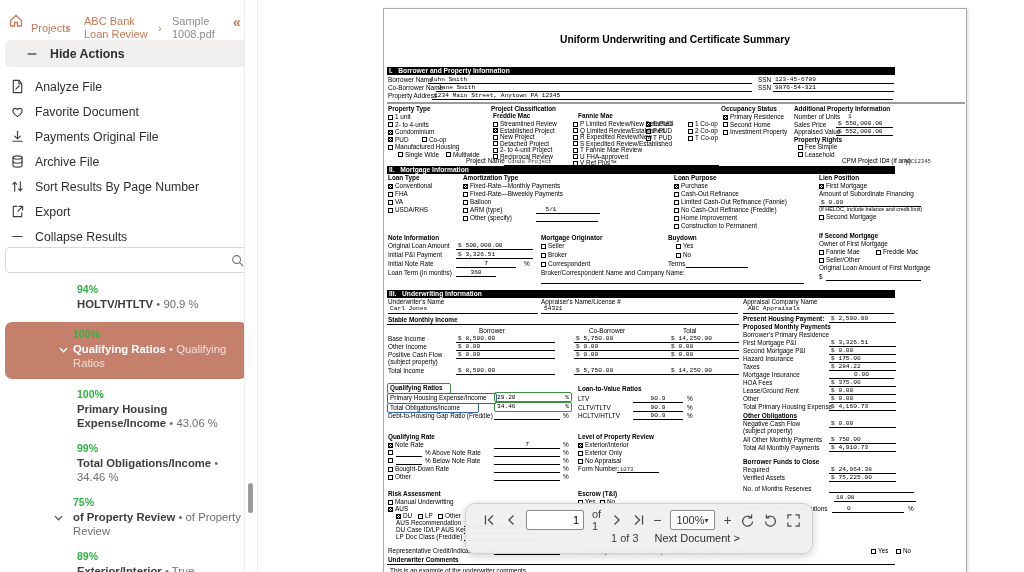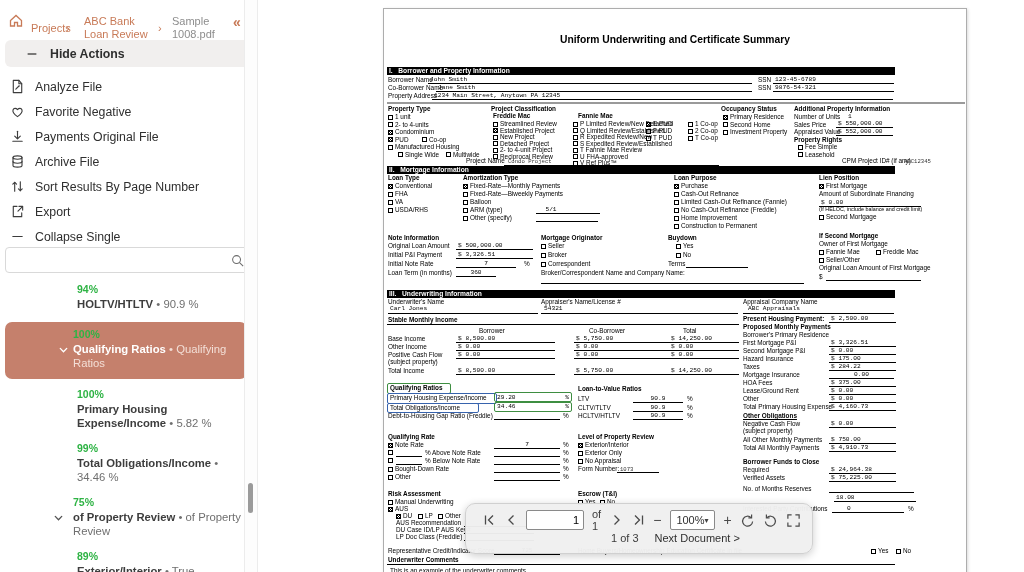"Favorite Negative" span { text: Negative -> Document }
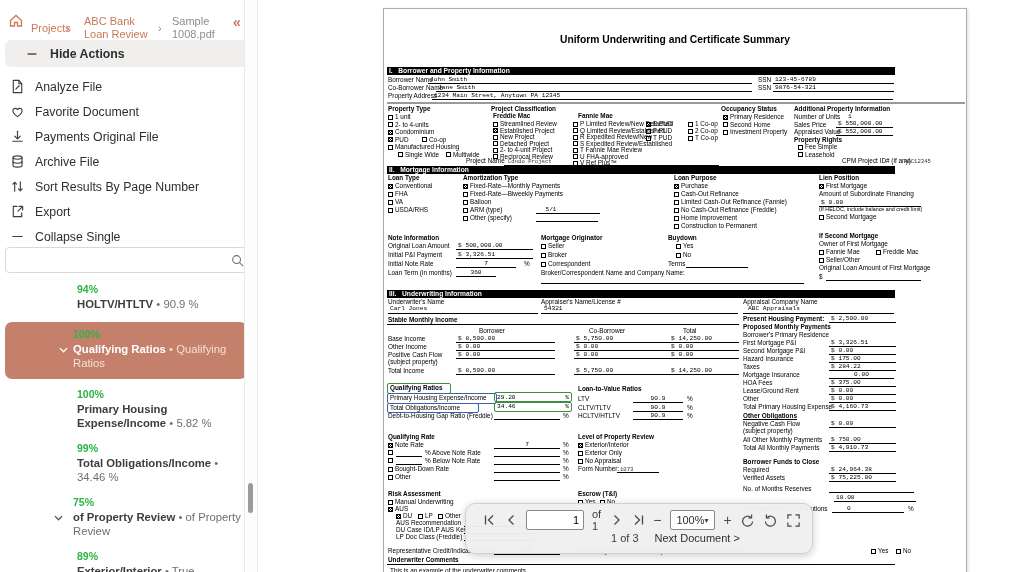"Collapse Single" span { text: Single -> Results }
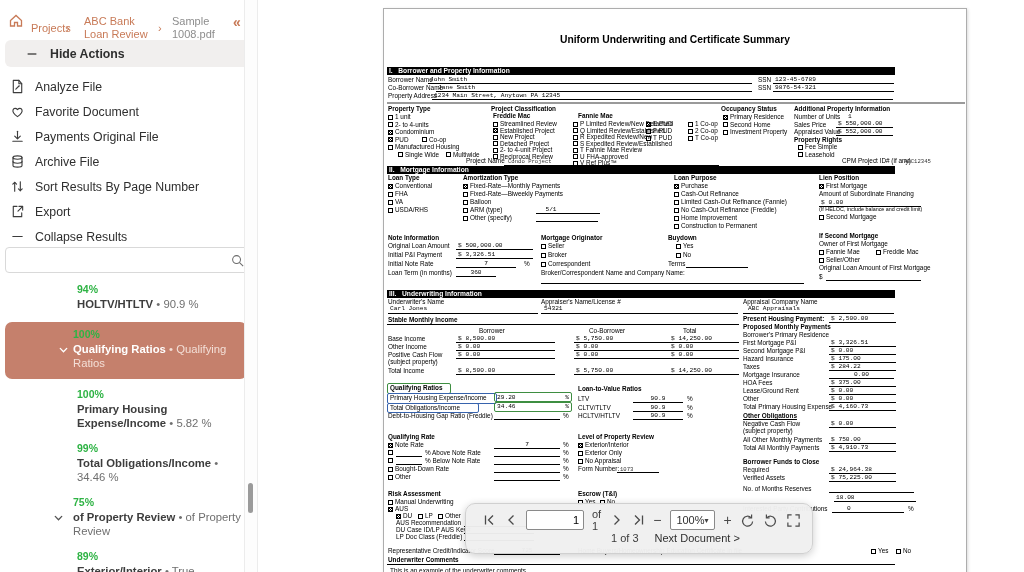"5.82 %" span.rval { text: 5.82 -> 43.06 }
